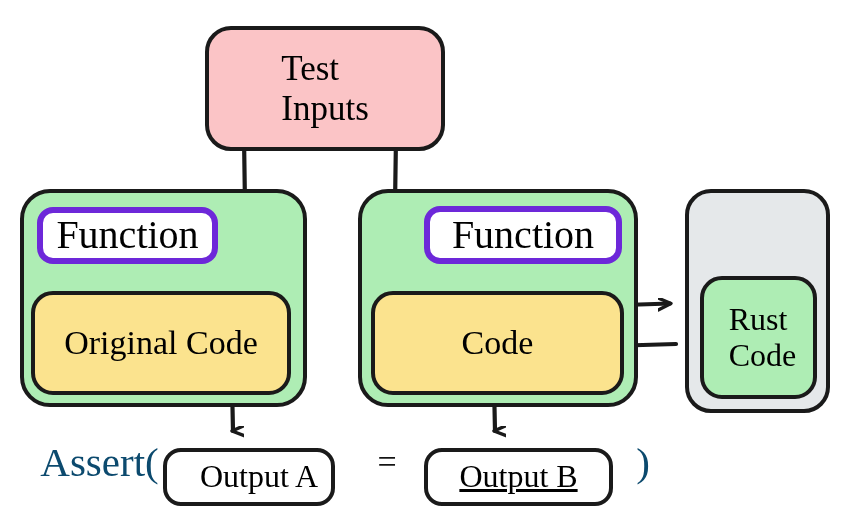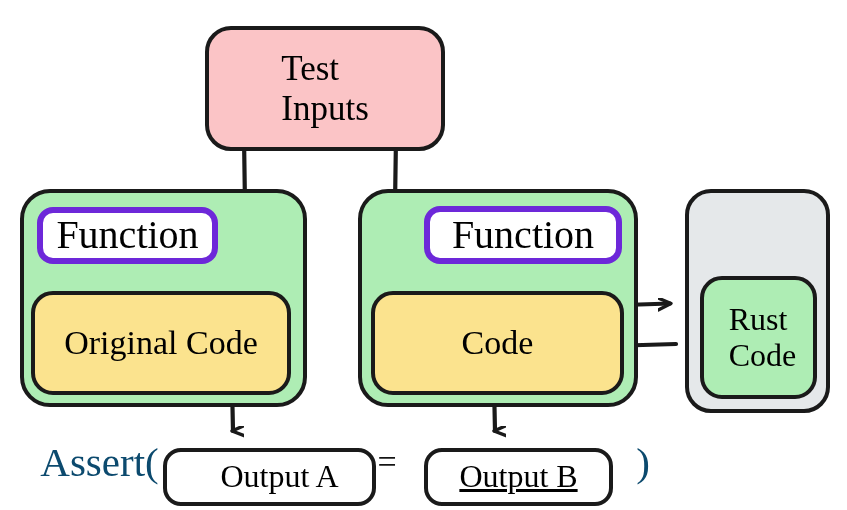"Output A" div.node { width: 213px -> 172px }
